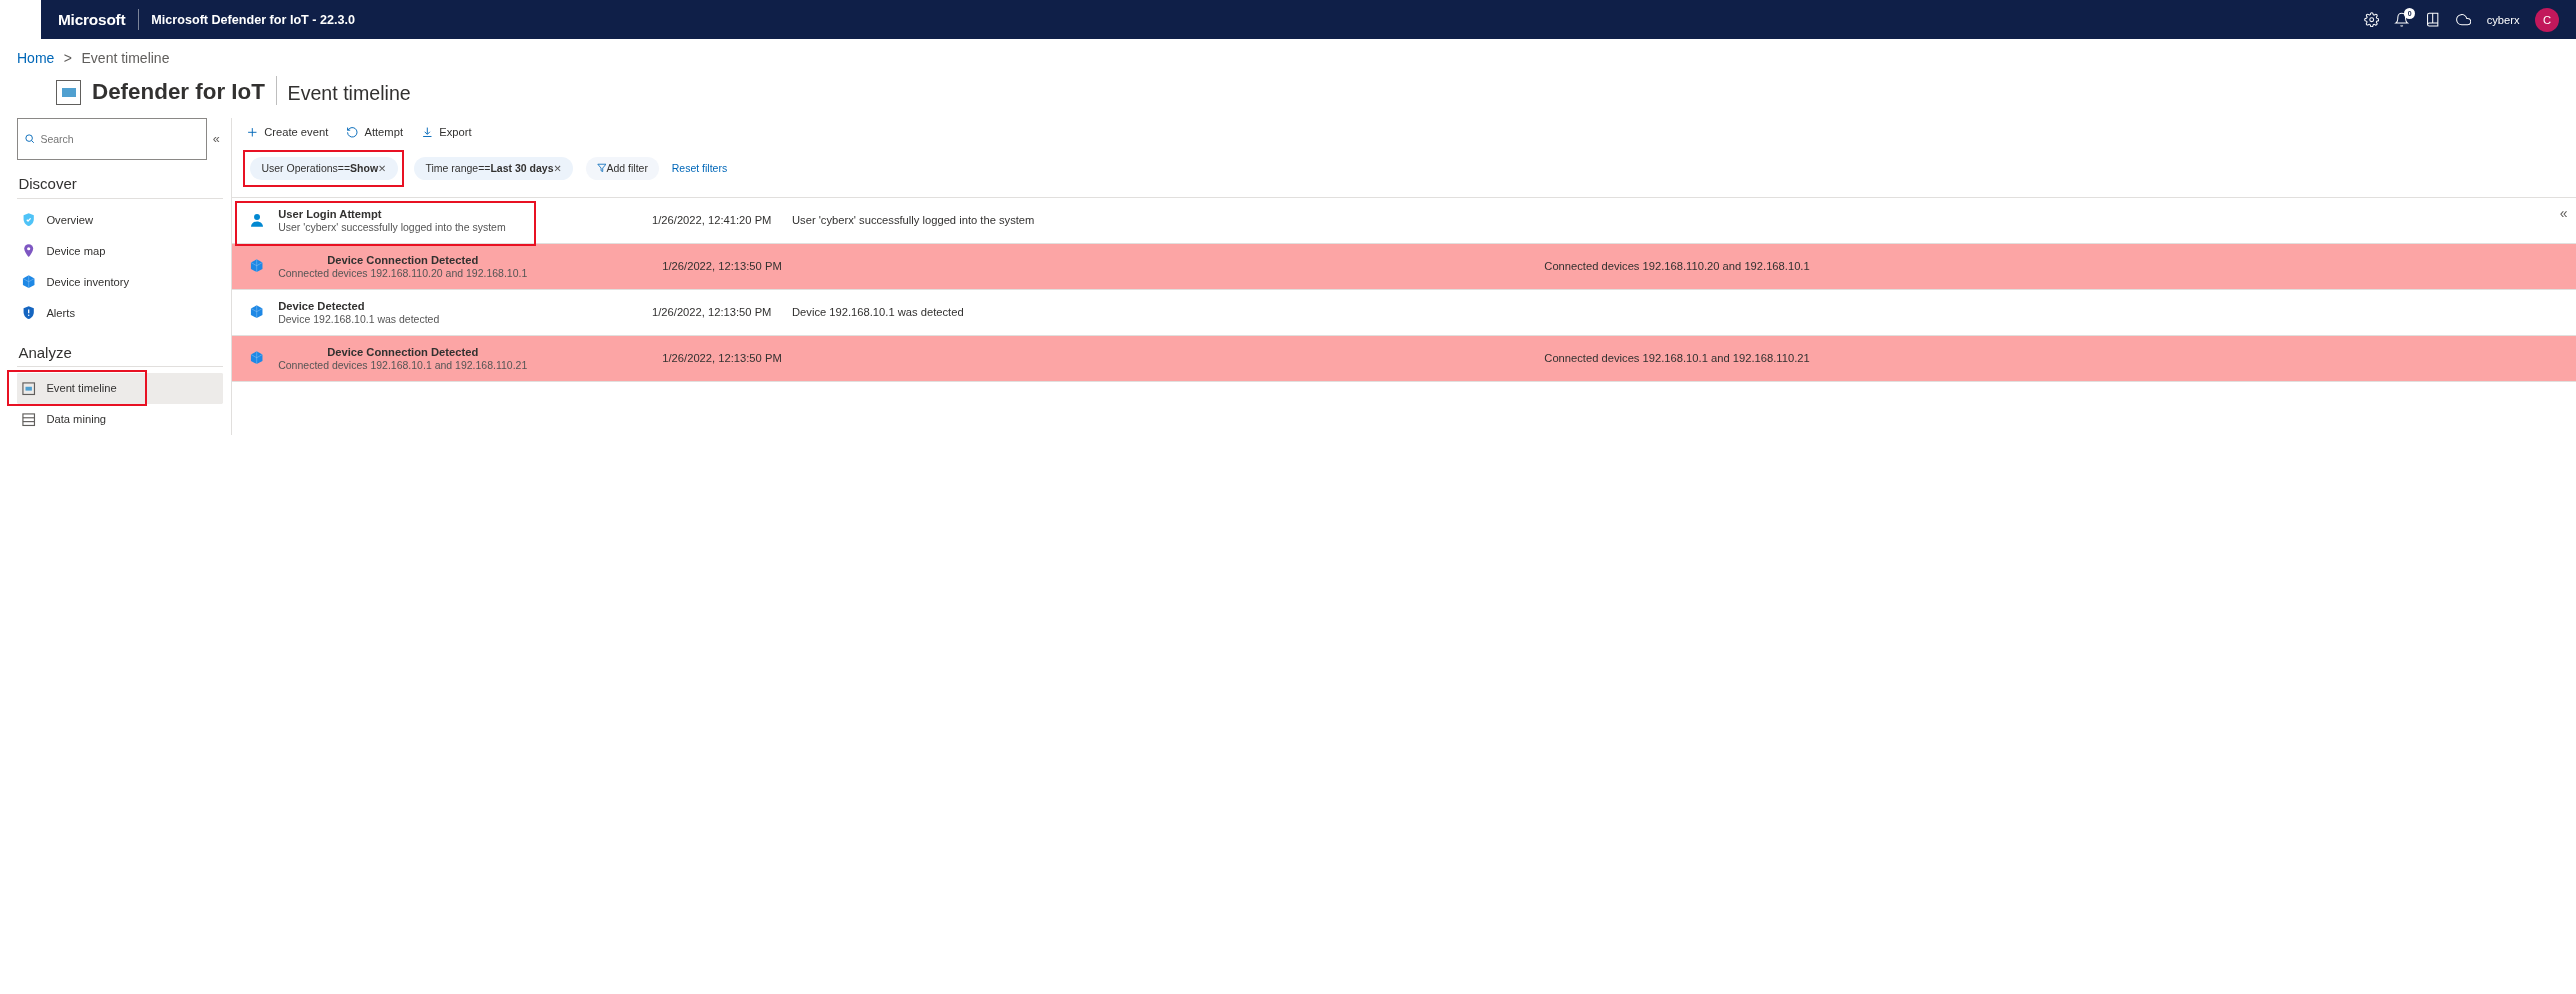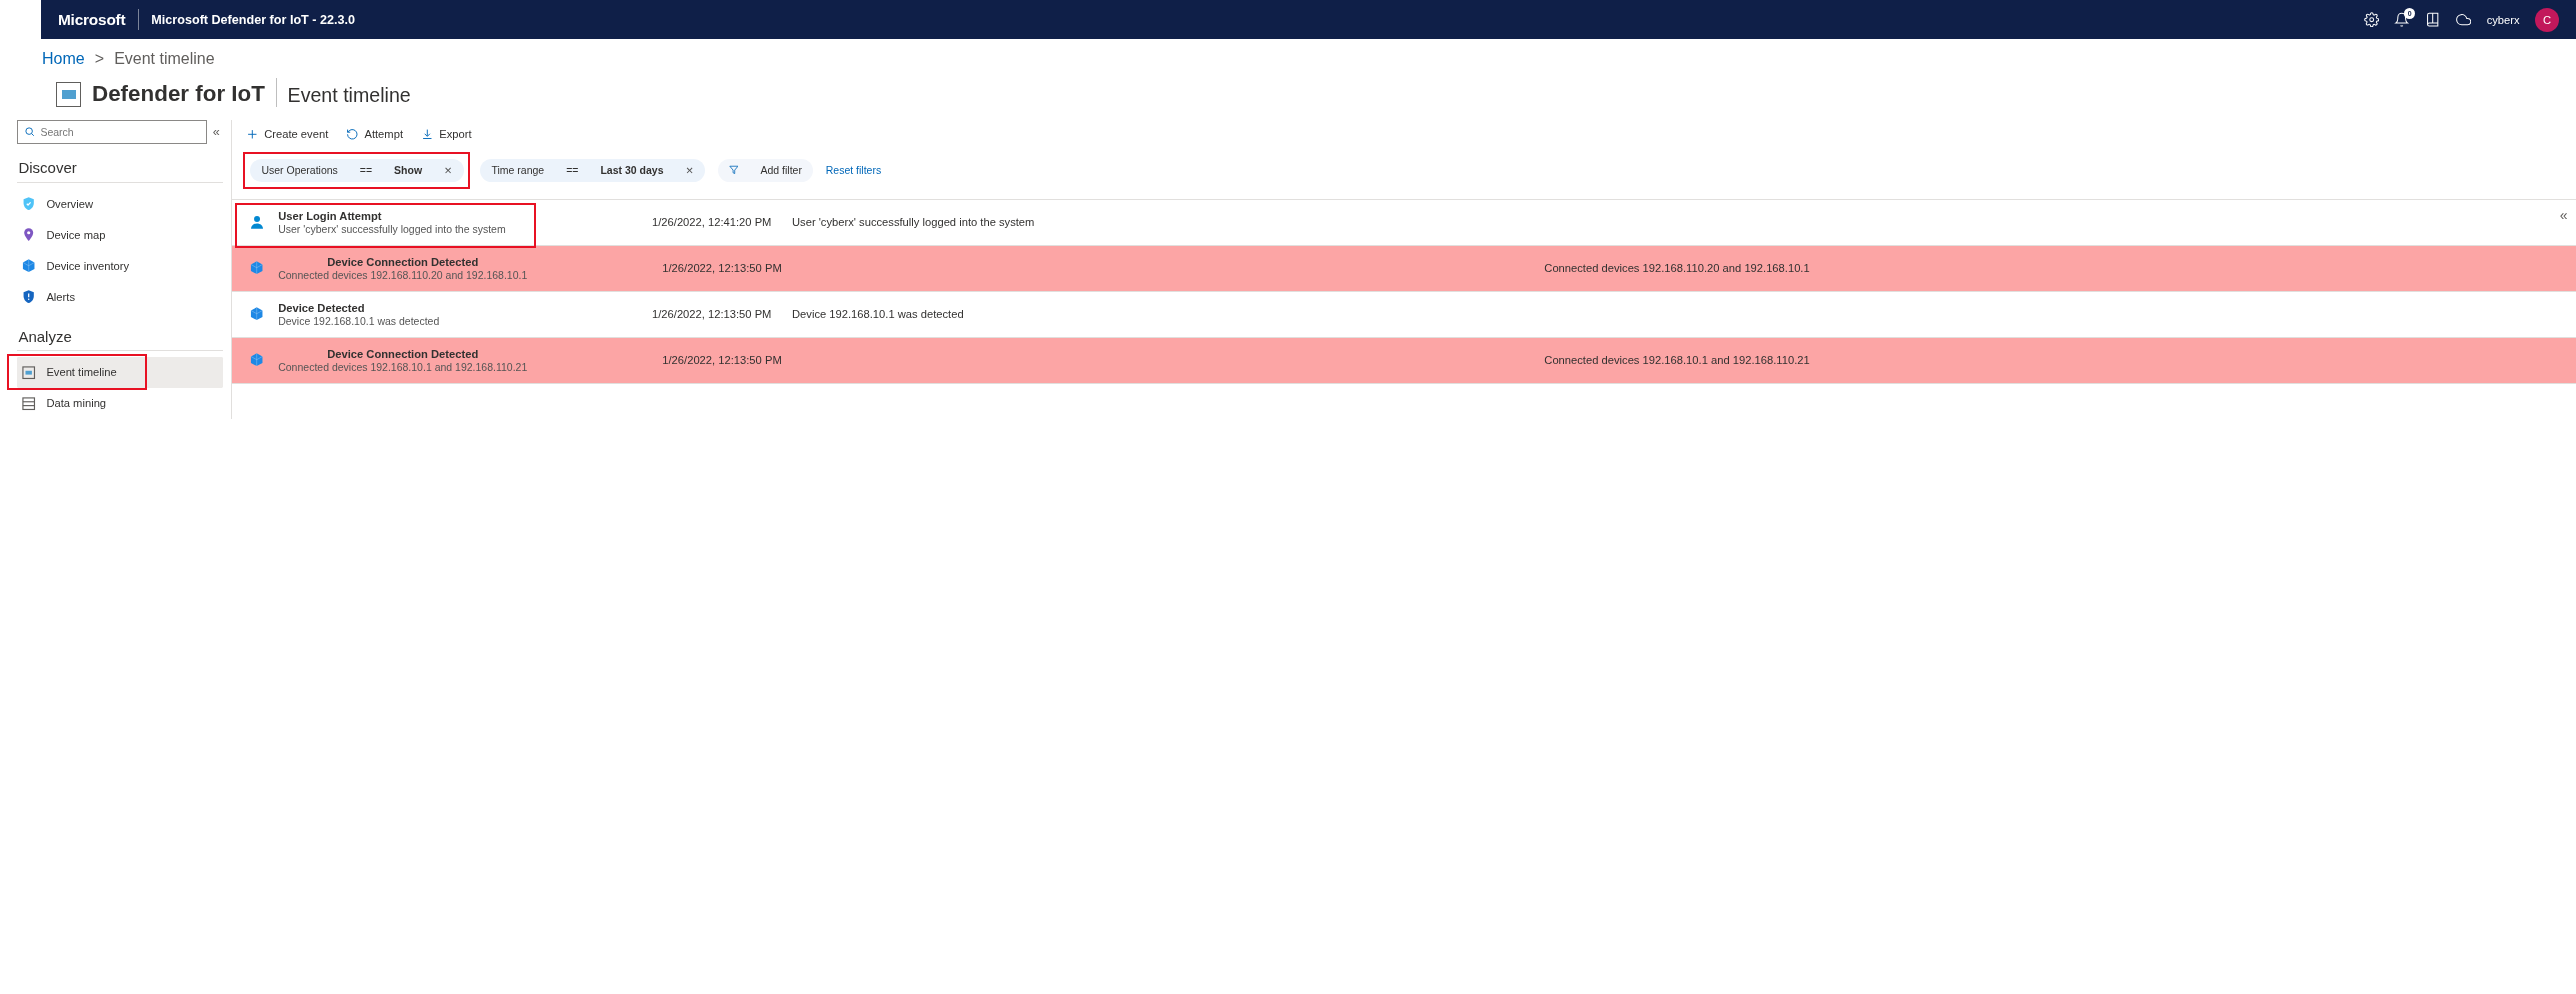"Home > Event timeline" .breadcrumb-row { font-size: 16px -> 14px; margin-left: 25px -> none }
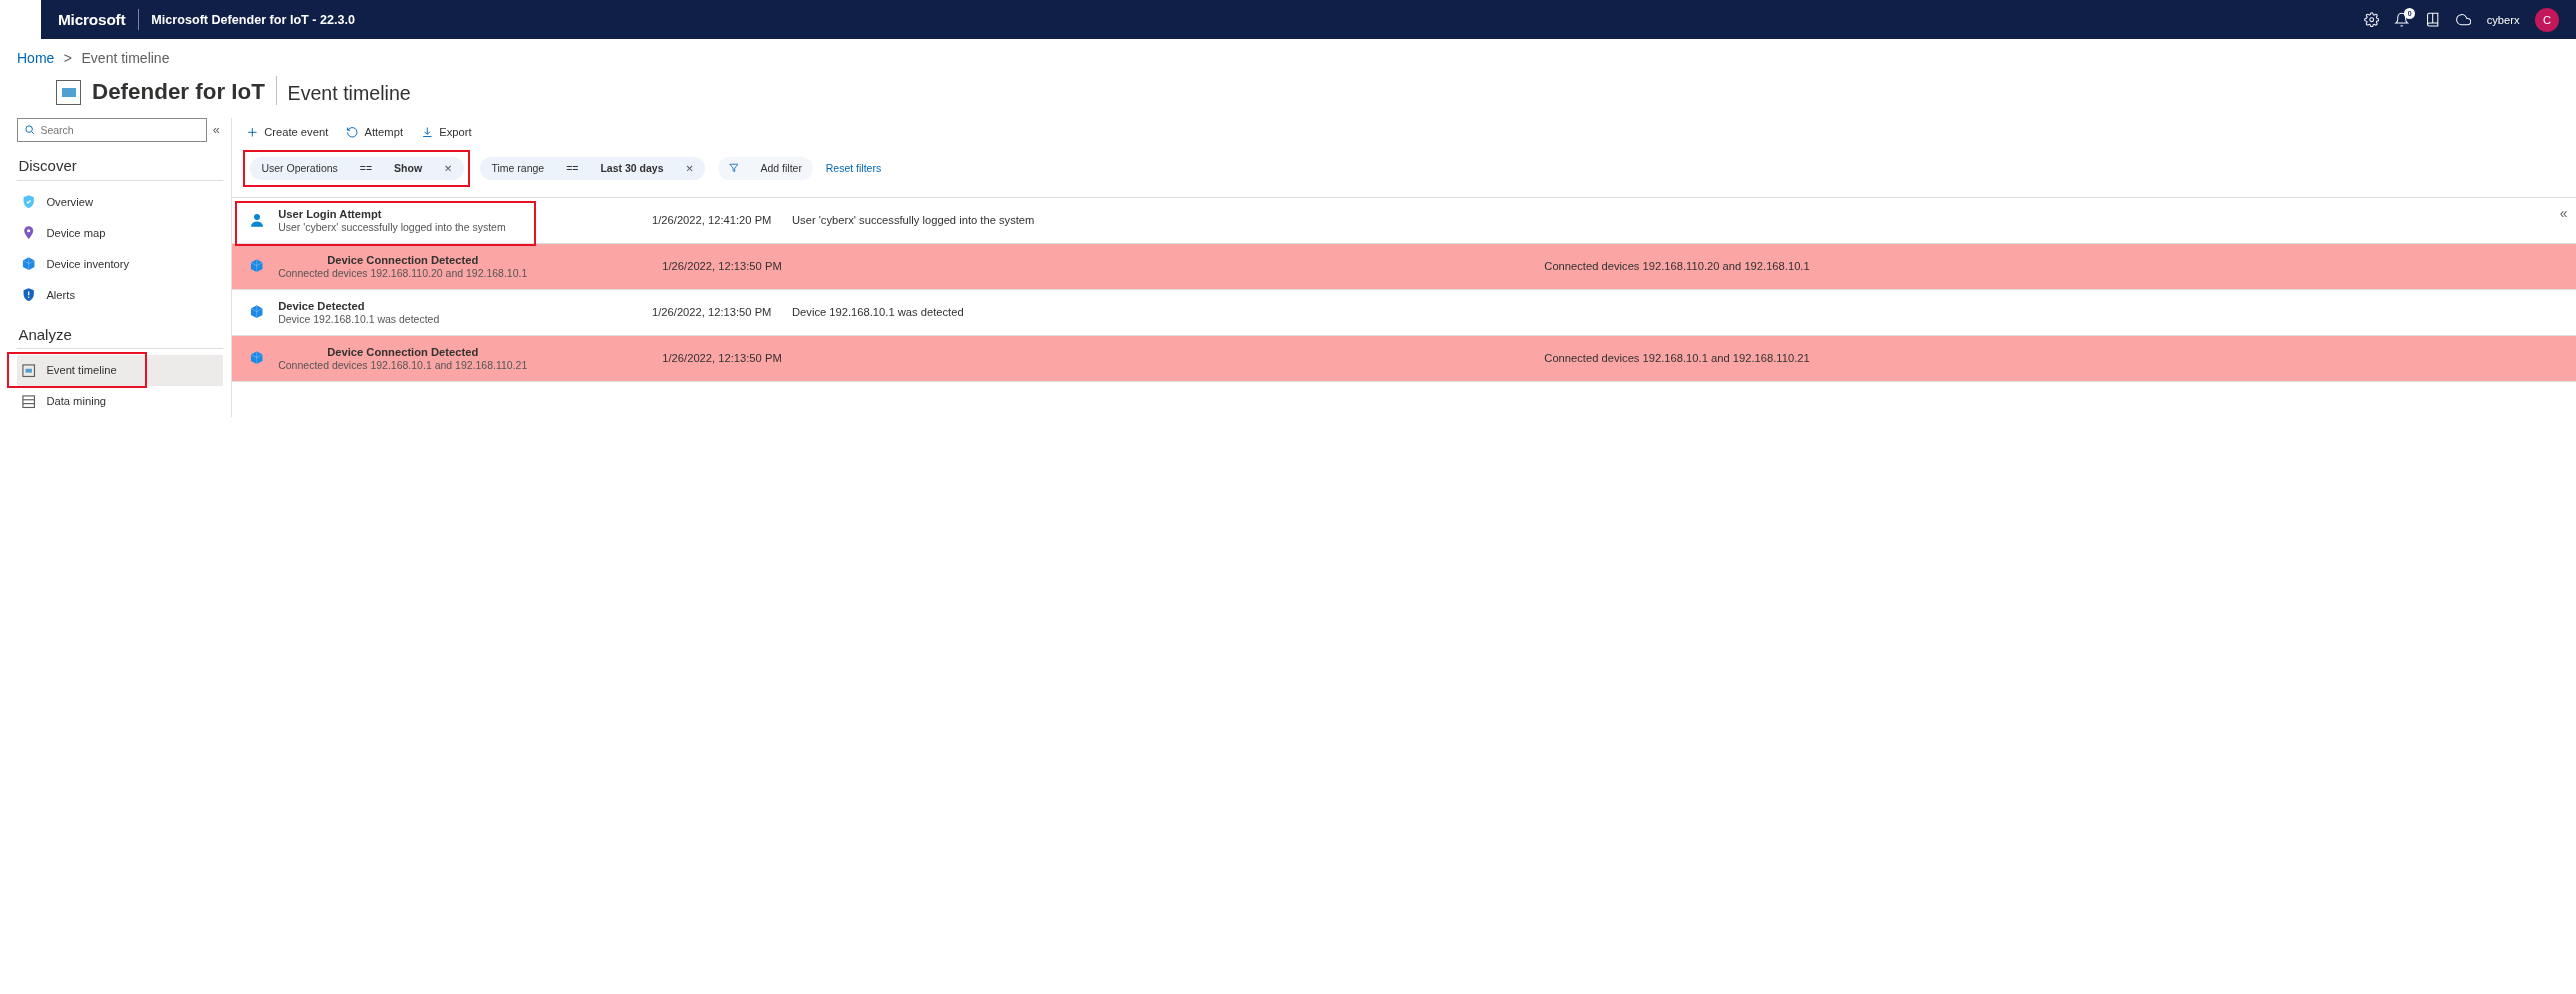"Search" .search-box { height: 24px -> 42px }
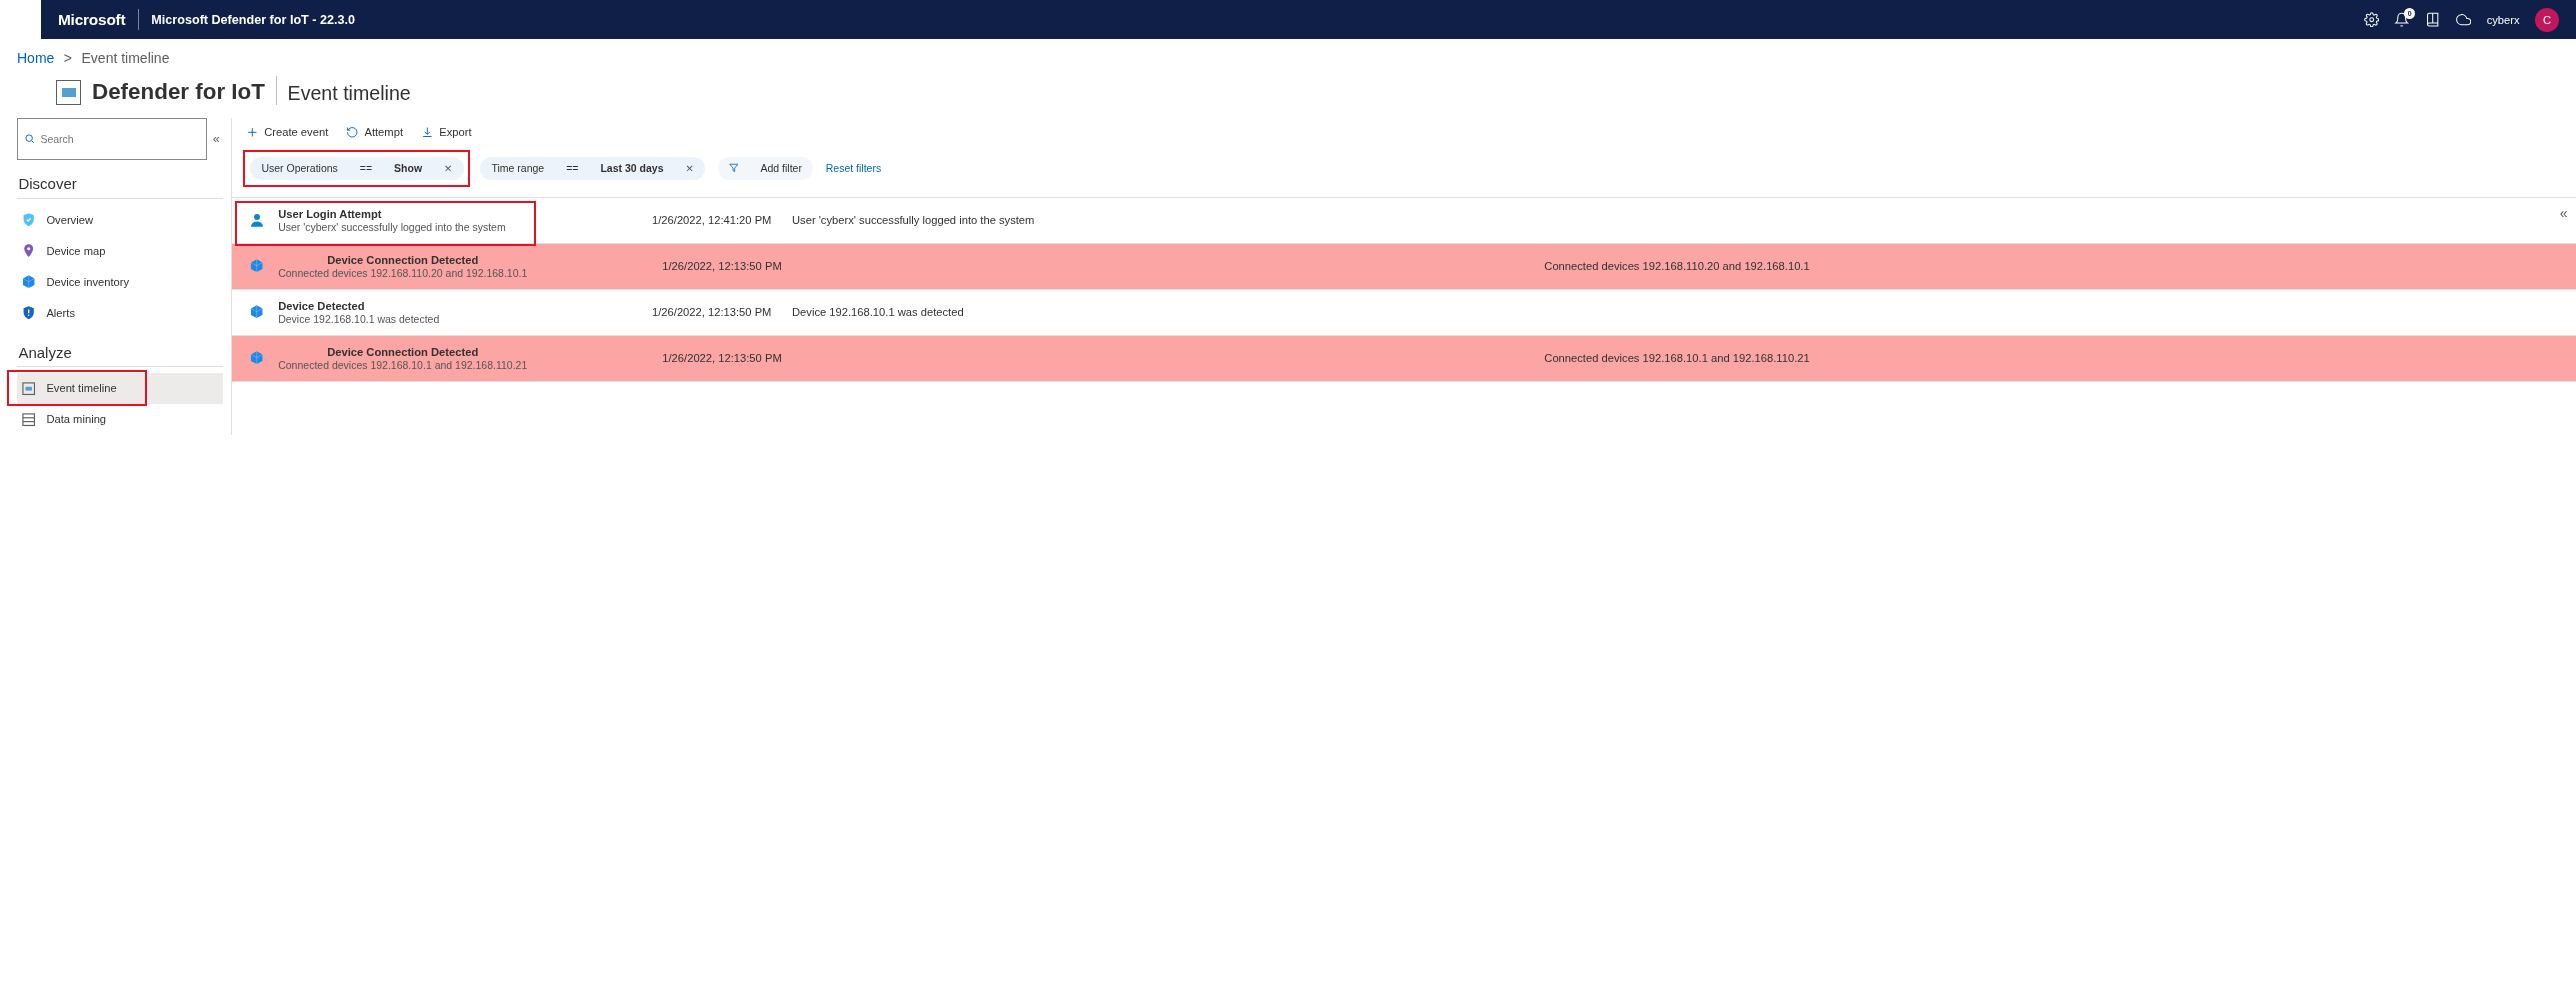"User Operations" .pill { gap: 22px -> 0 }
